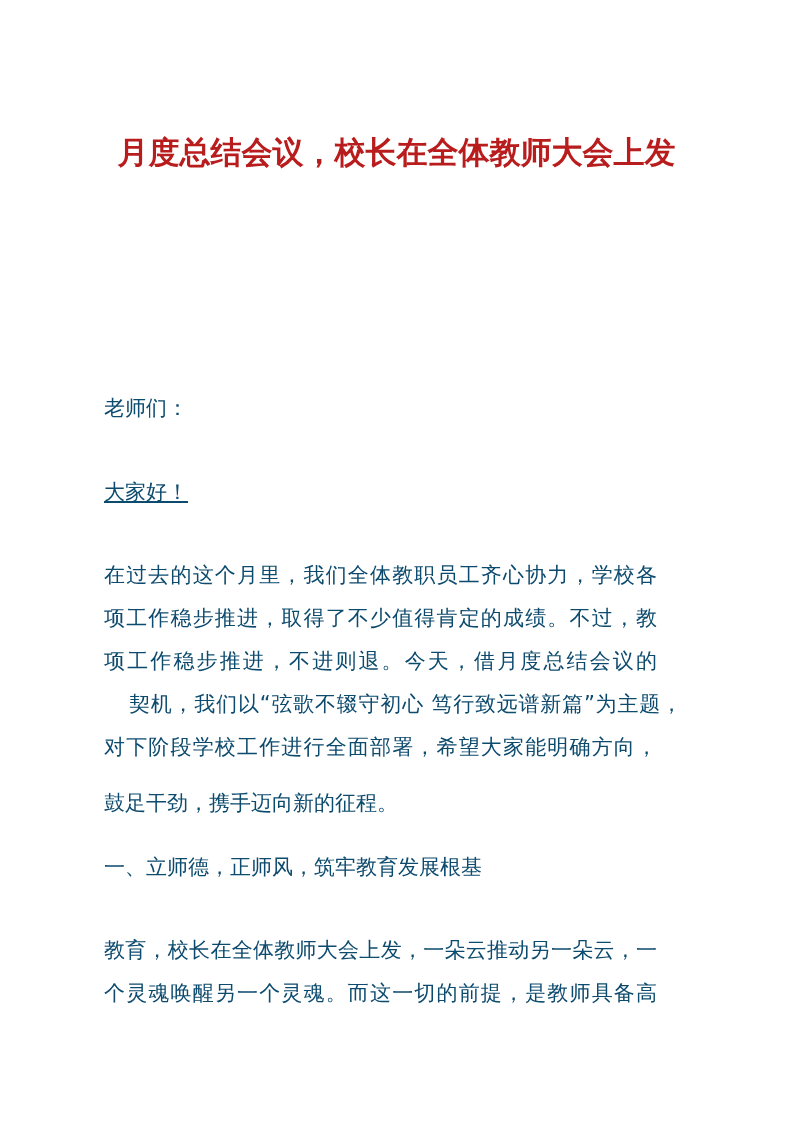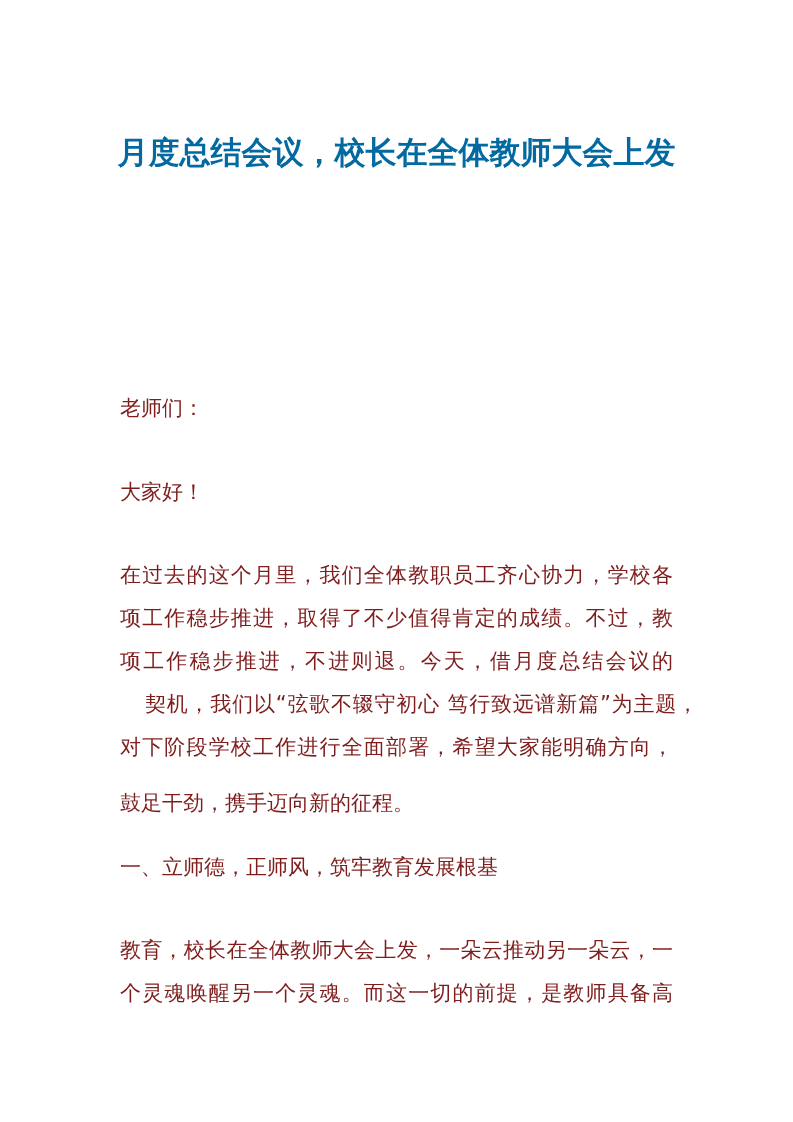"月度总结会议，校长在全体教师大会上发" .title-line { color: #0369a1 -> #b91c1c }
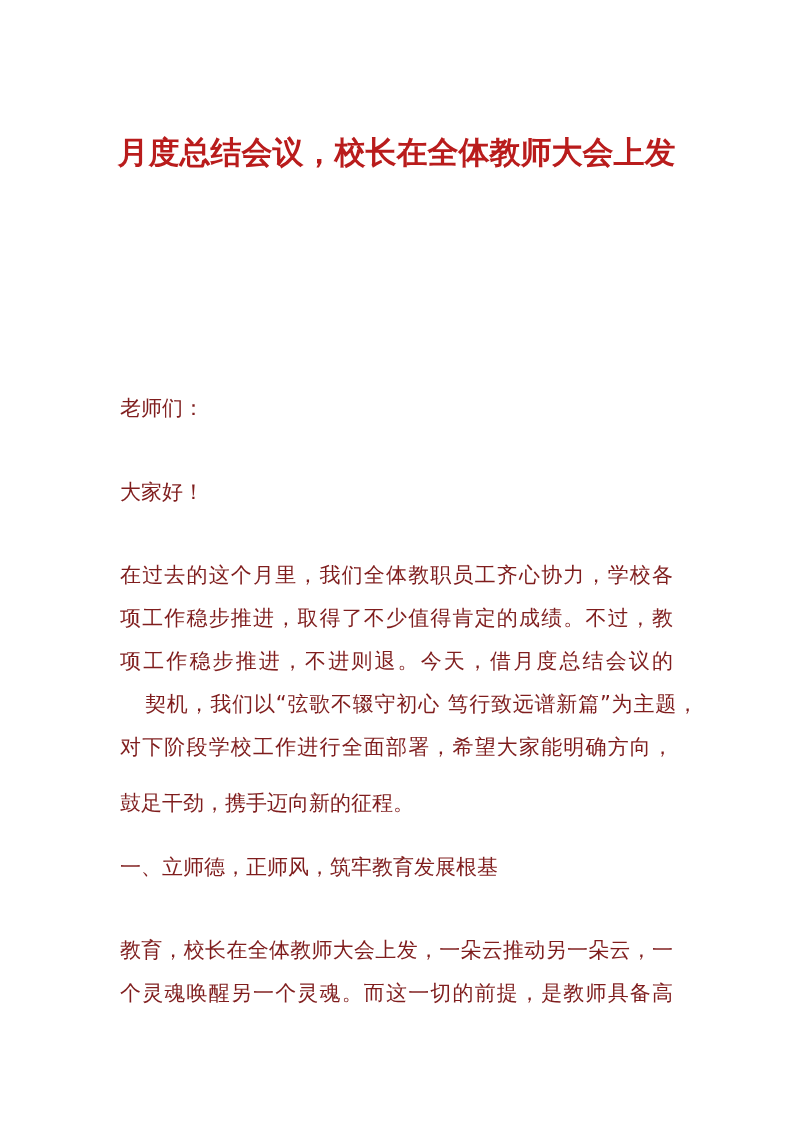"老师们：" .line { color: #7f1d1d -> #0c4a6e; left: 120px -> 104px }
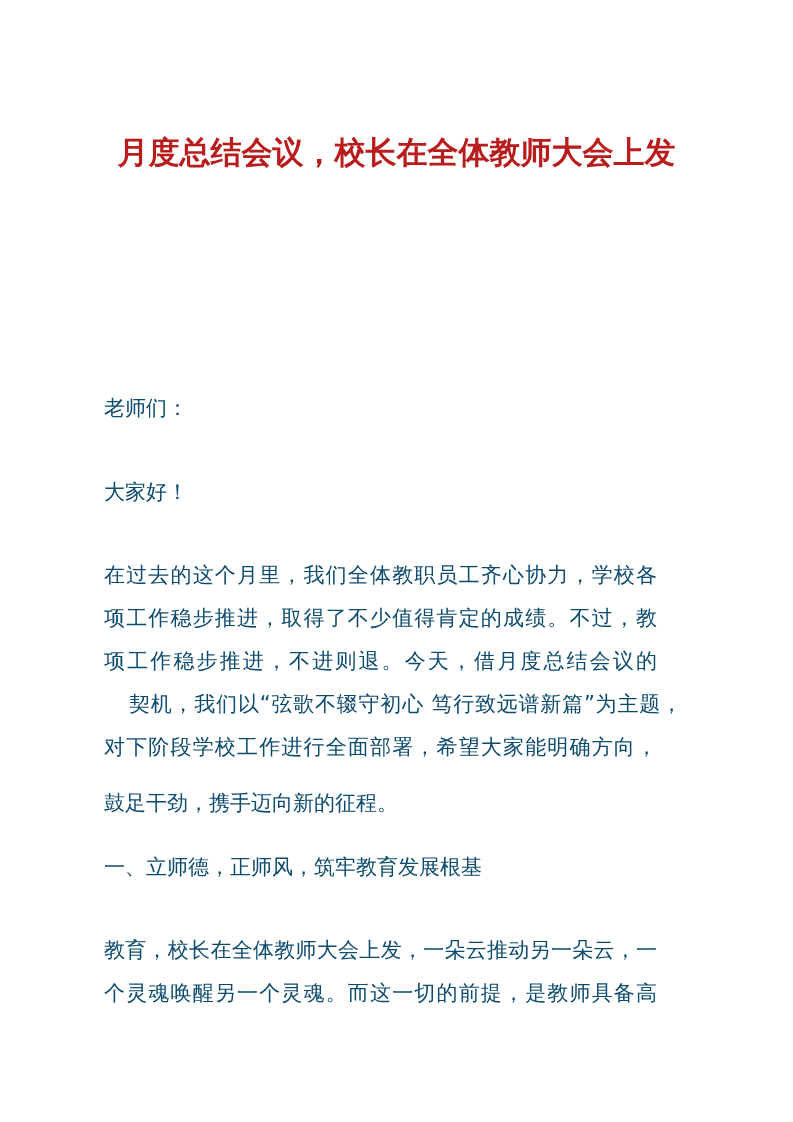"大家好！" div.line { text-decoration: none -> underline }
